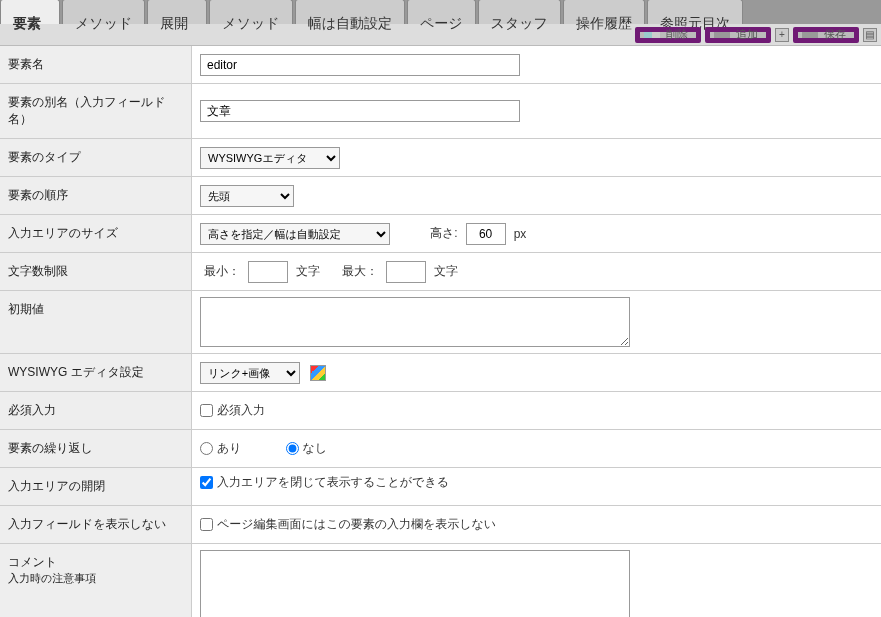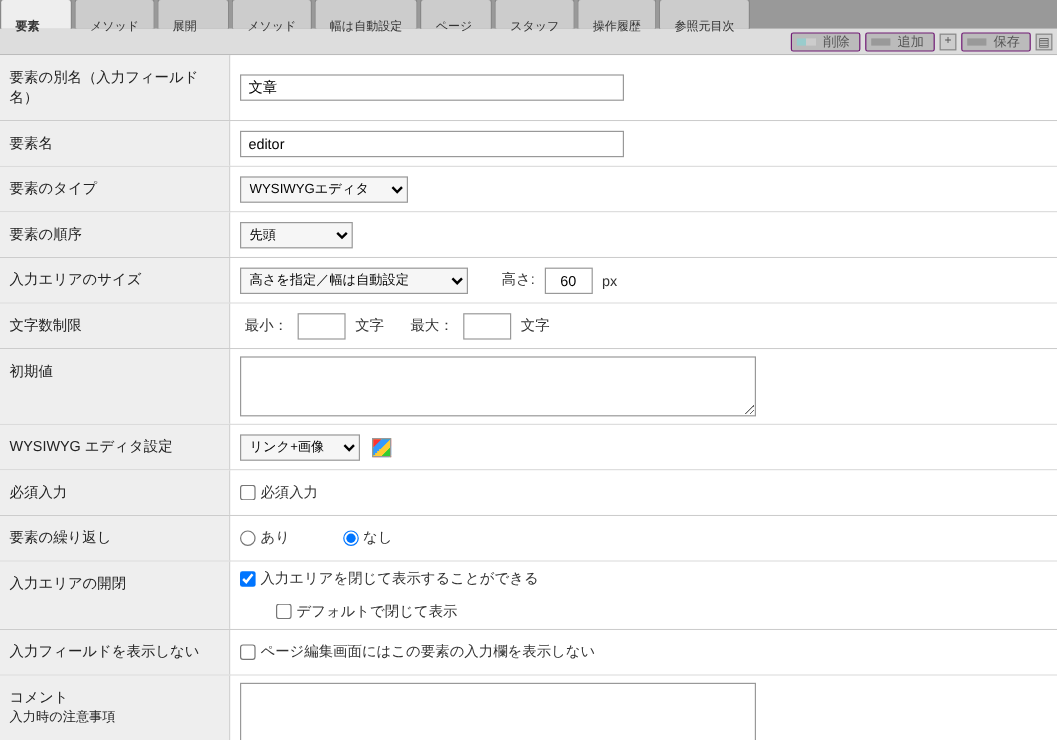"要素" .tab { font-size: 10px -> 14px }
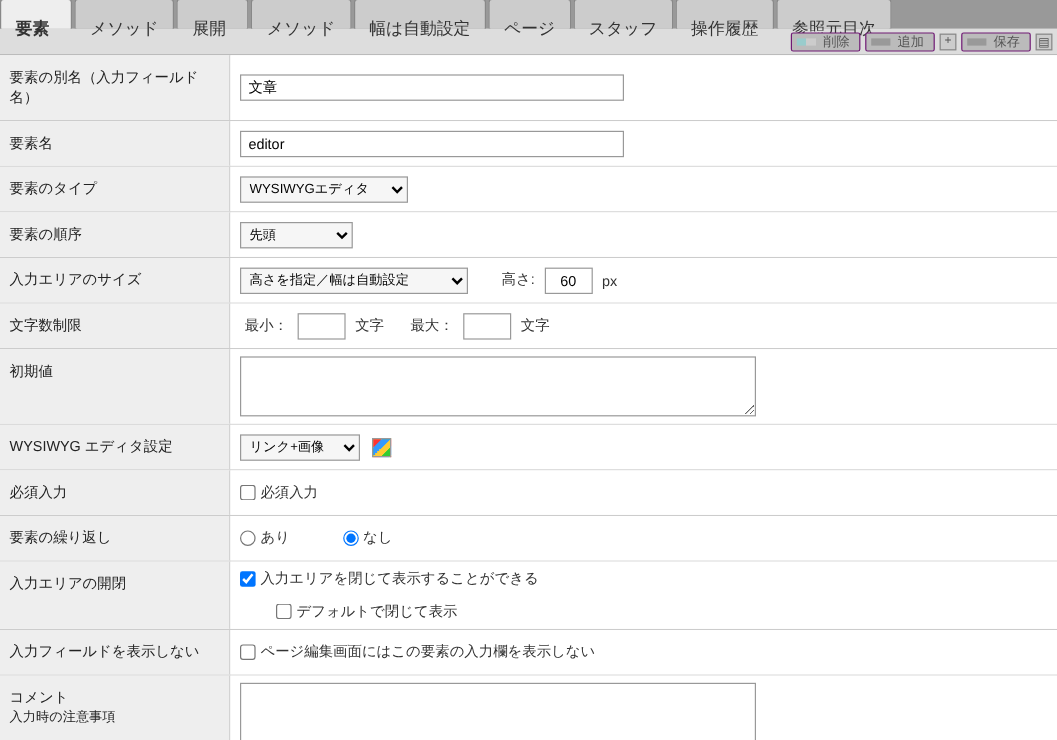"削除" .action-btn { border: 1px solid #701a75 -> 5px solid #701a75 }
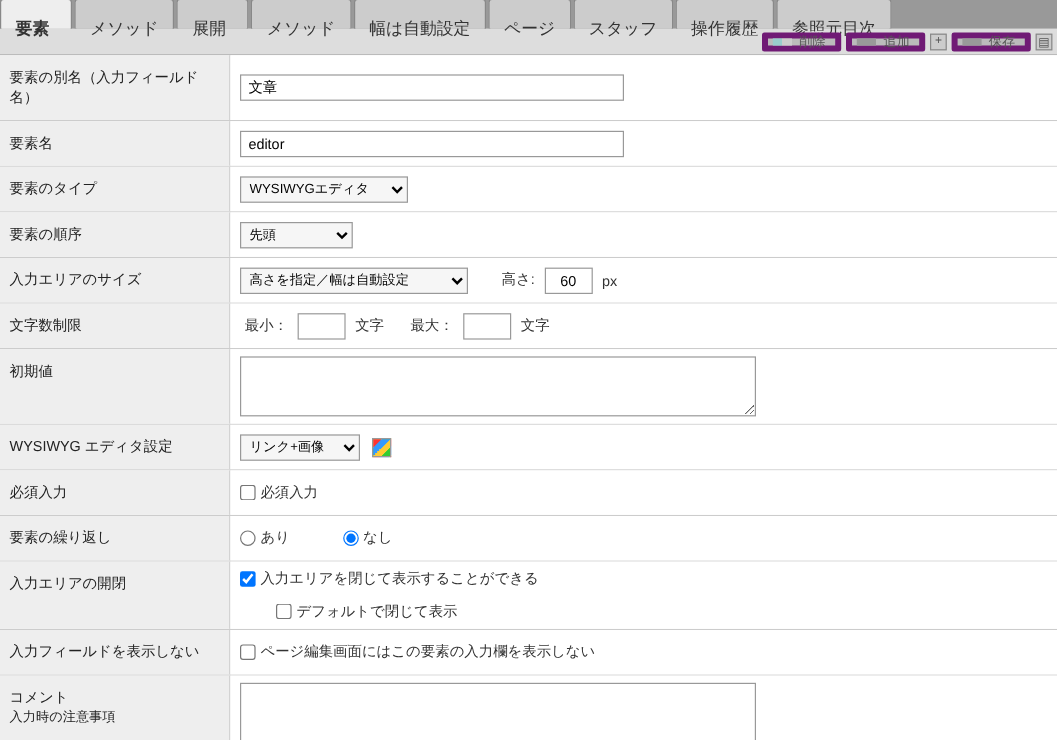"要素の別名（入力フィールド名）" div.form-row { order: before "要素名" -> after "要素名" }
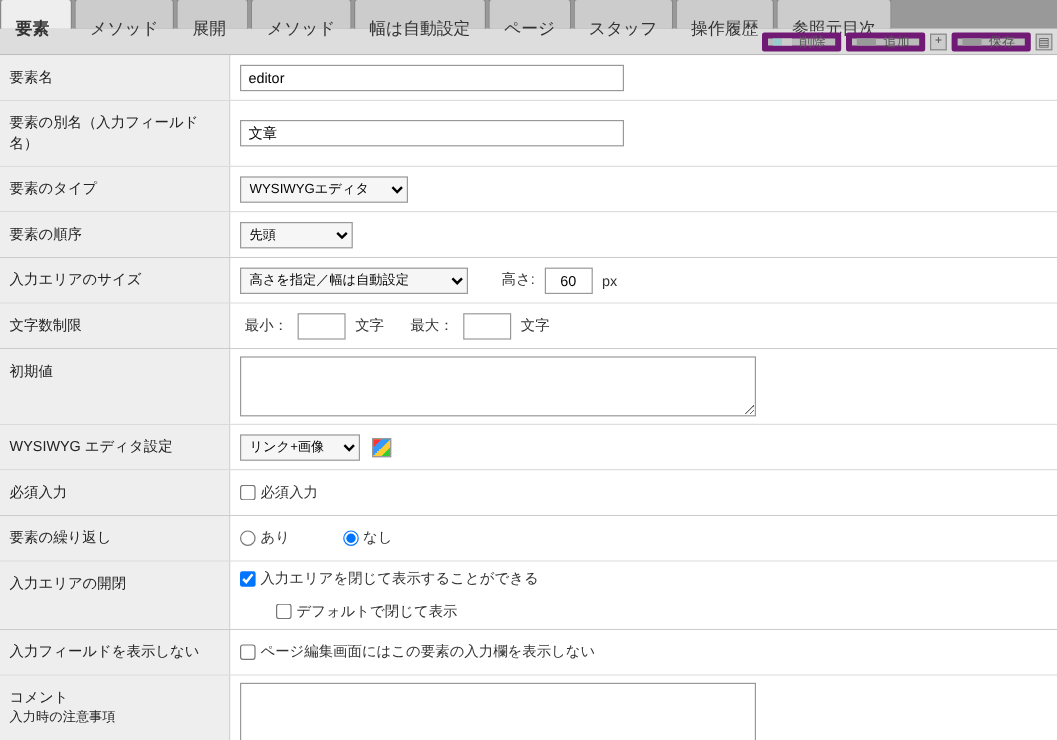"高さ:" span.txt { margin-left: 24px -> 36px }
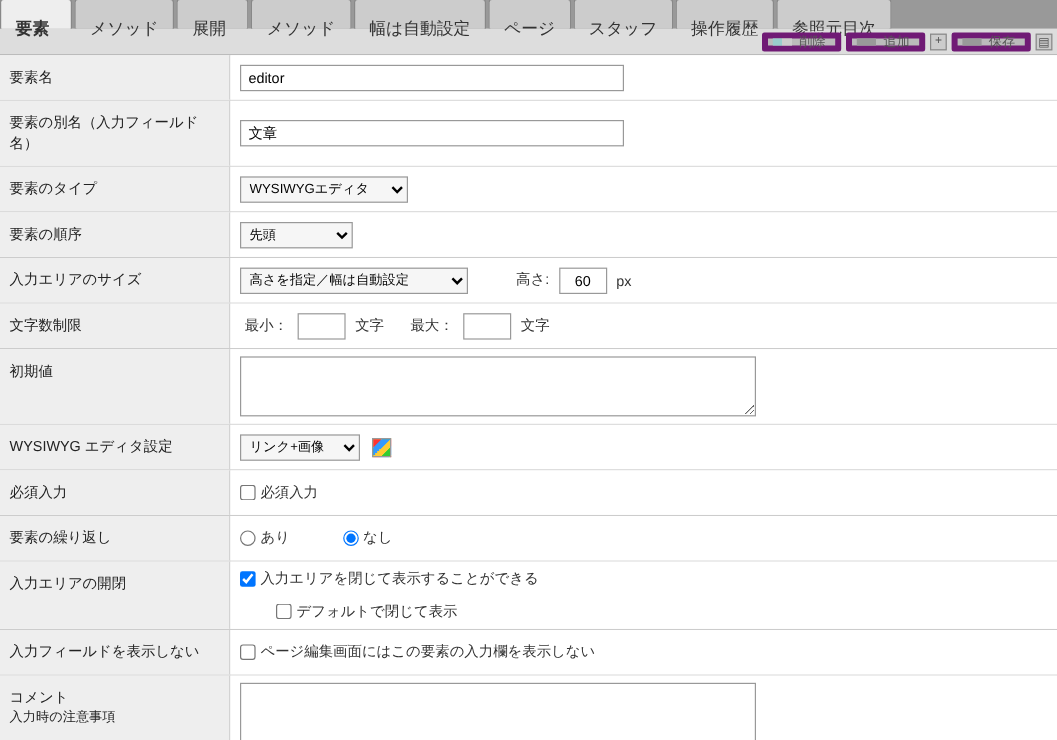"デフォルトで閉じて表示" div.sub-row { html: <div> <label> <input> <span>デフォルトで閉じて表示</span> </label> </div> -> none }
